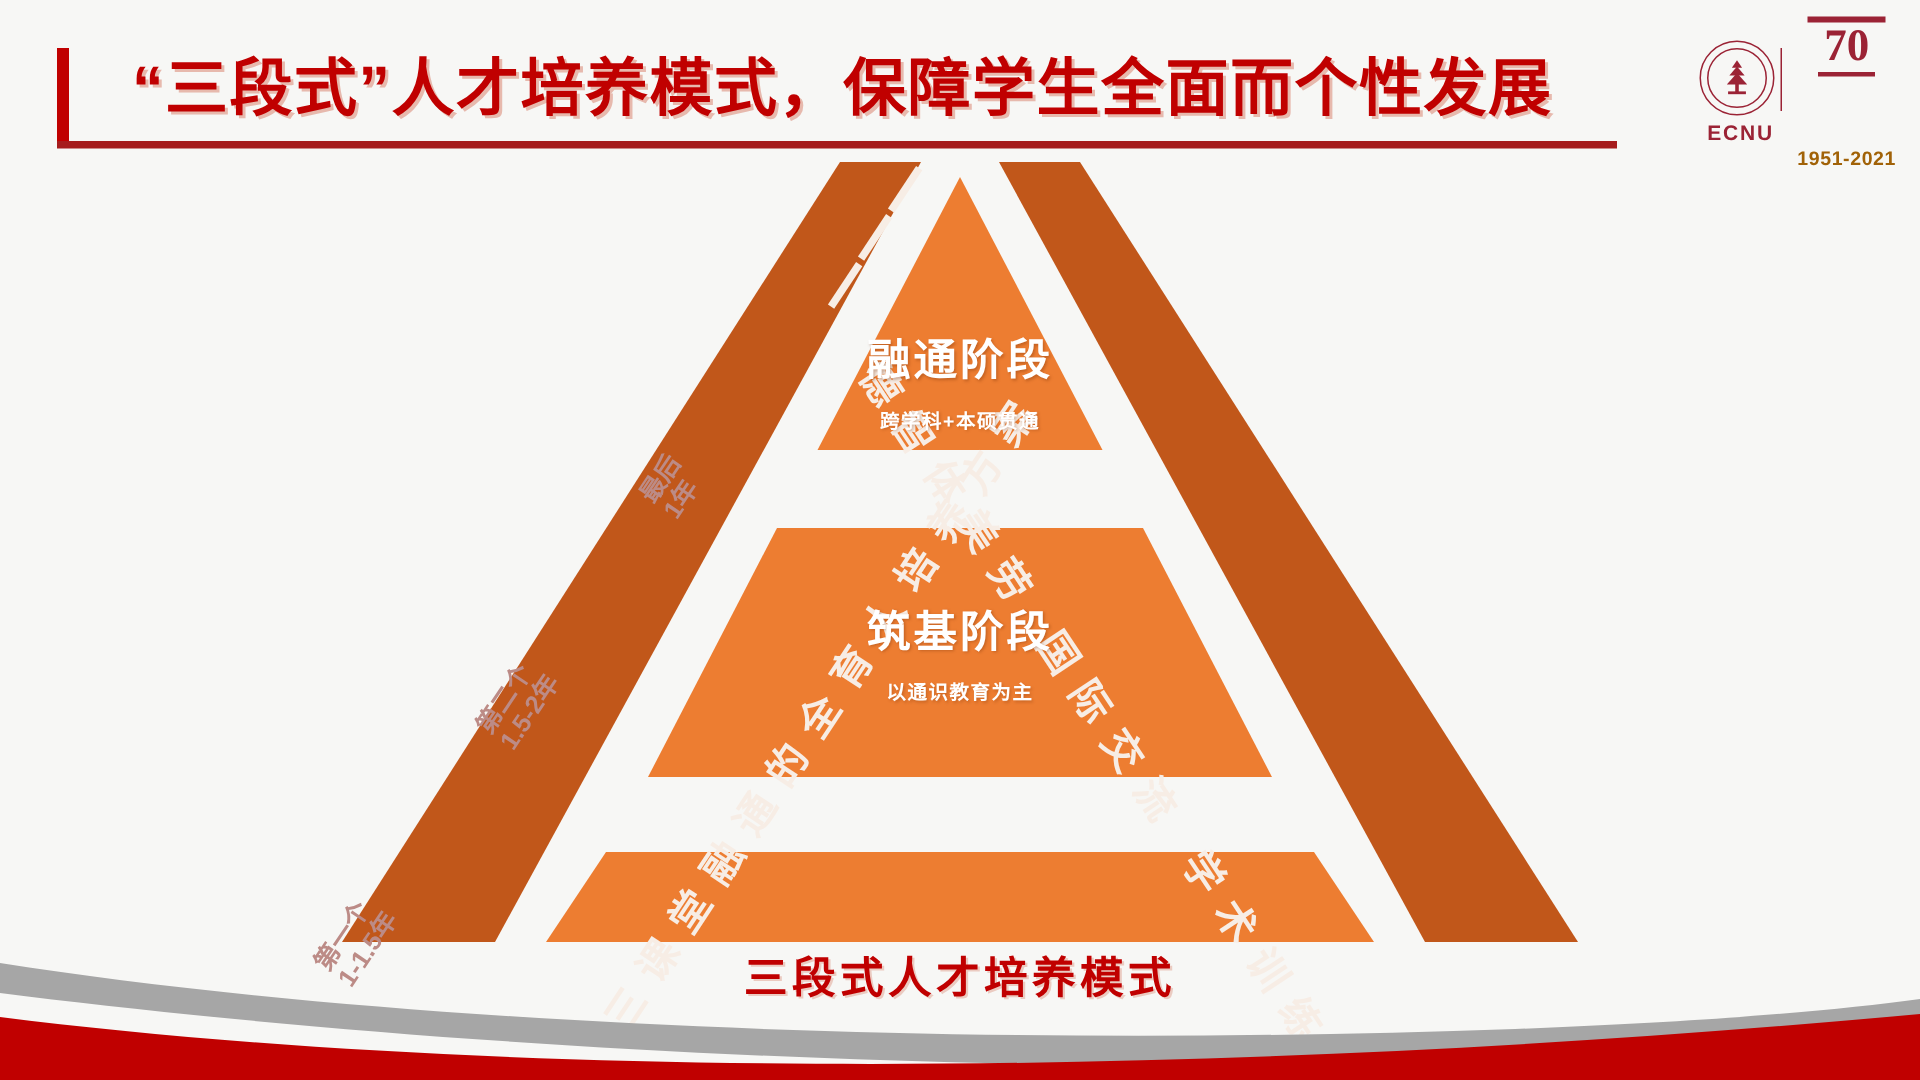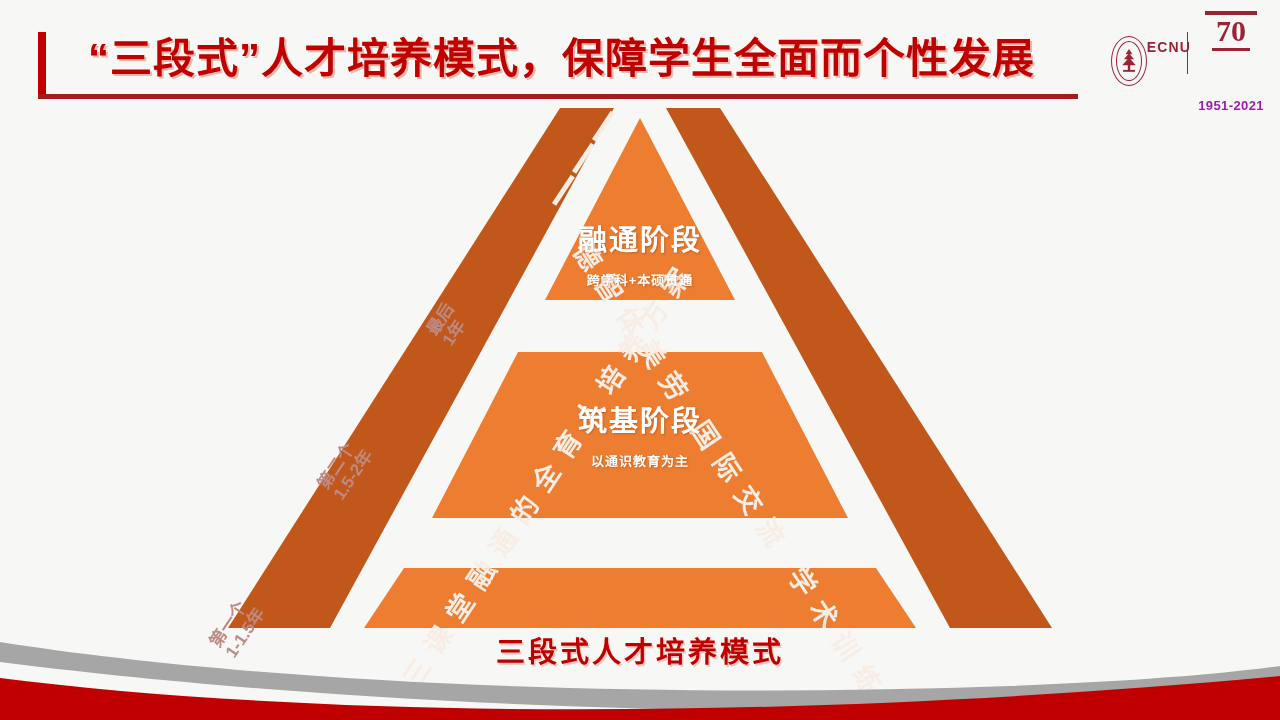"ECNU" .logo-left { align-items: flex-start -> flex-end; flex-direction: none -> column }
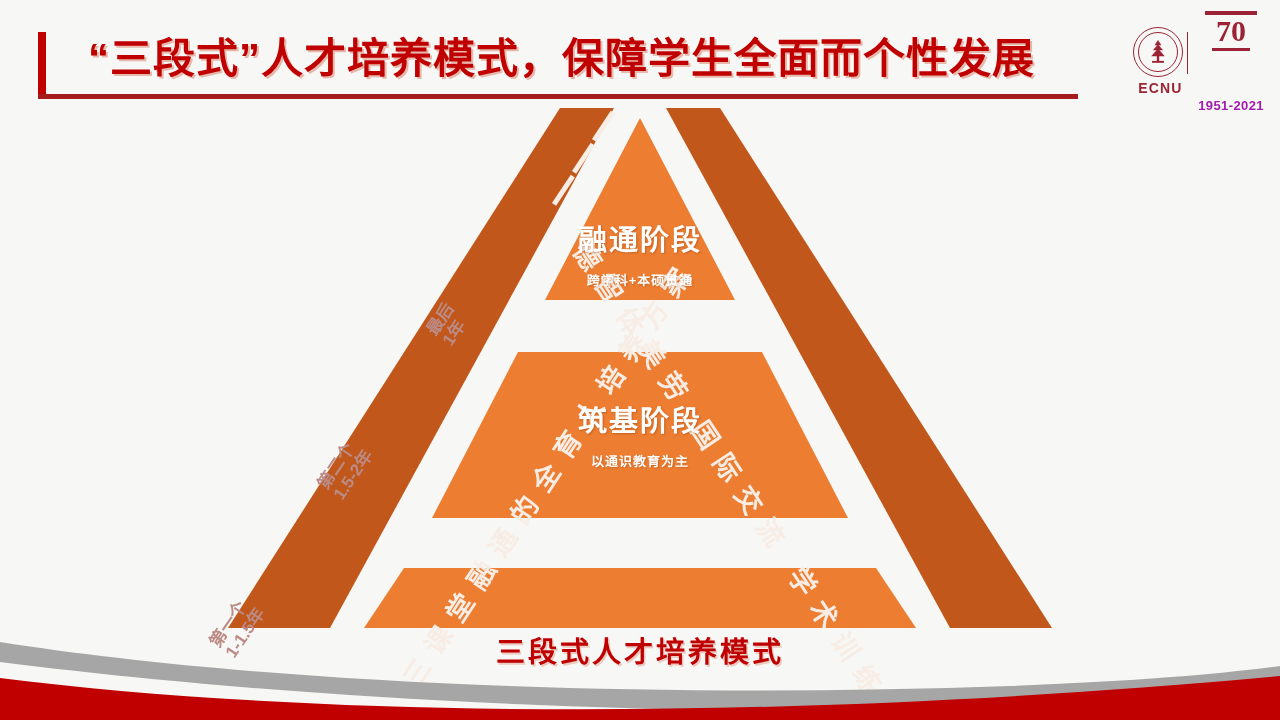"1951-2021" .logo-years { color: #a21caf -> #a16207 }
